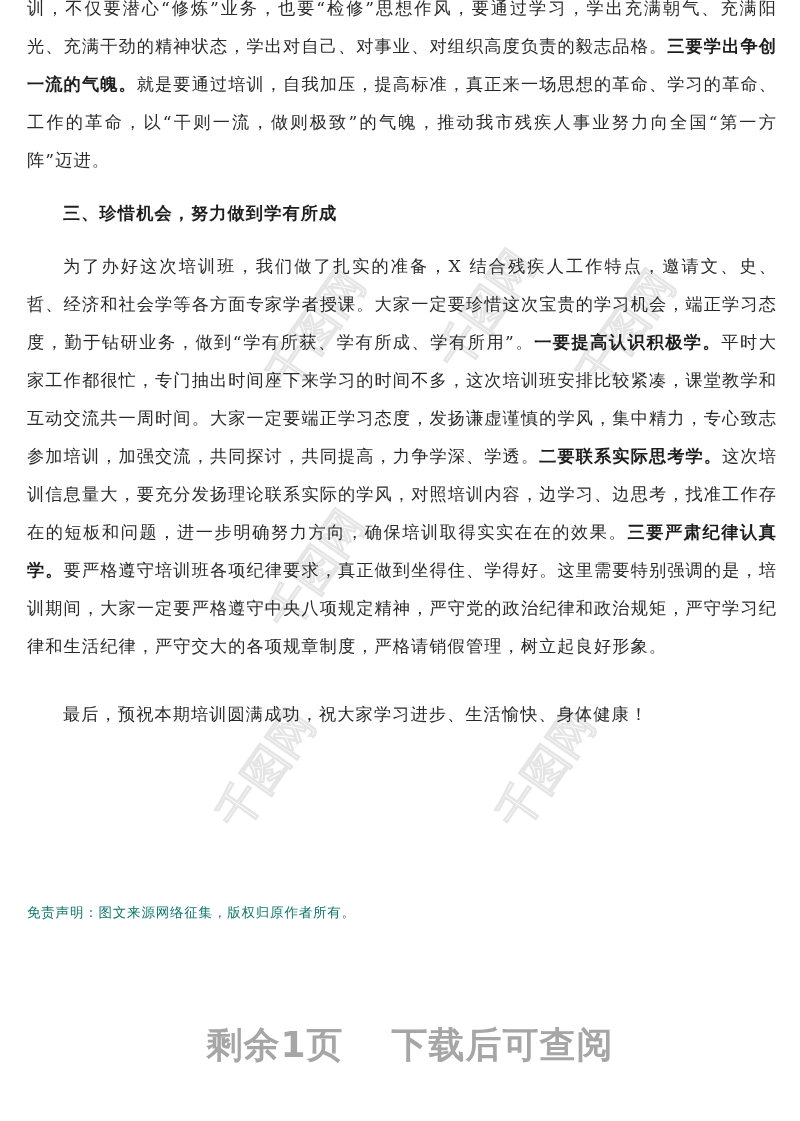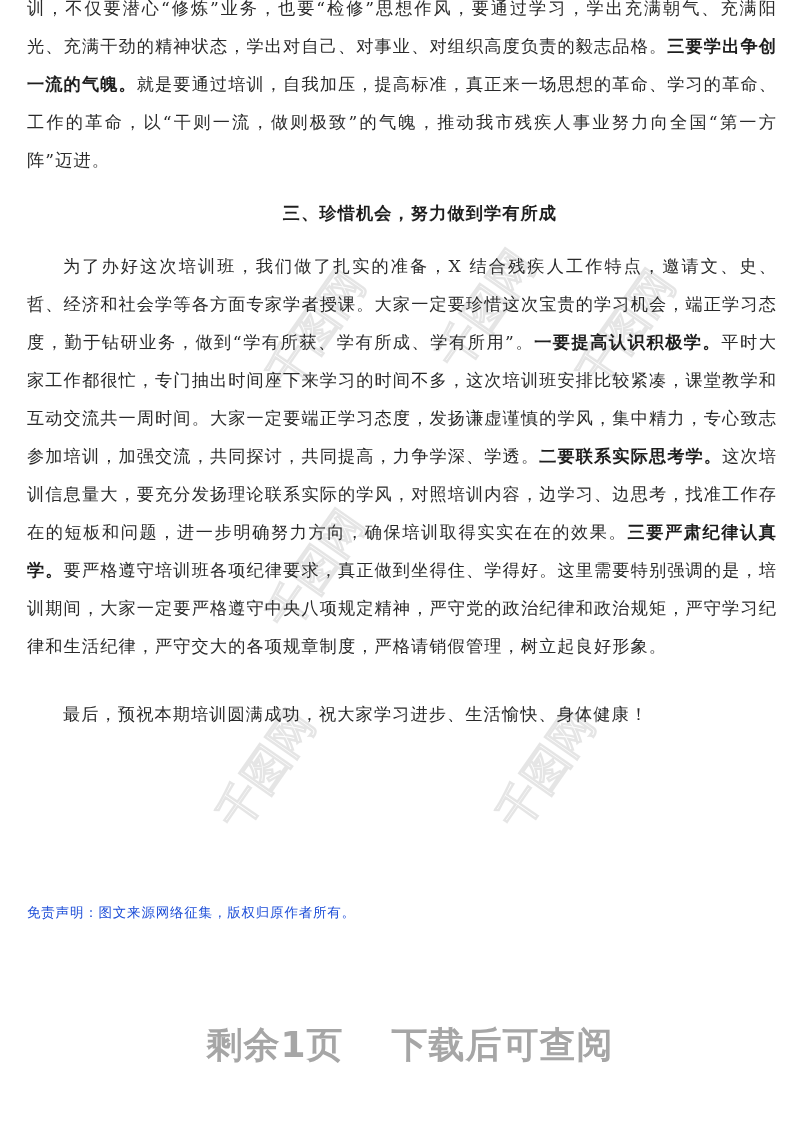"三、珍惜机会，努力做到学有所成" .heading { text-align: center -> none }
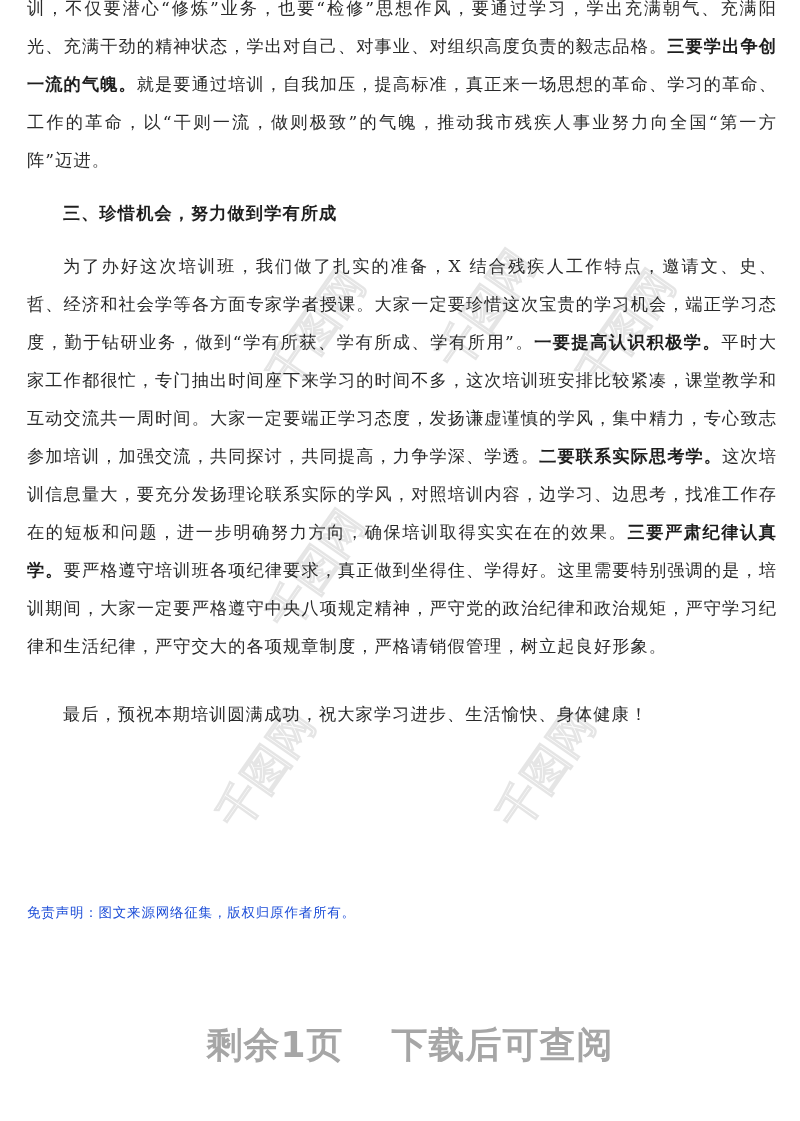"免责声明：图文来源网络征集，版权归原作者所有。" .disclaimer { color: #1d4ed8 -> #0f766e }
